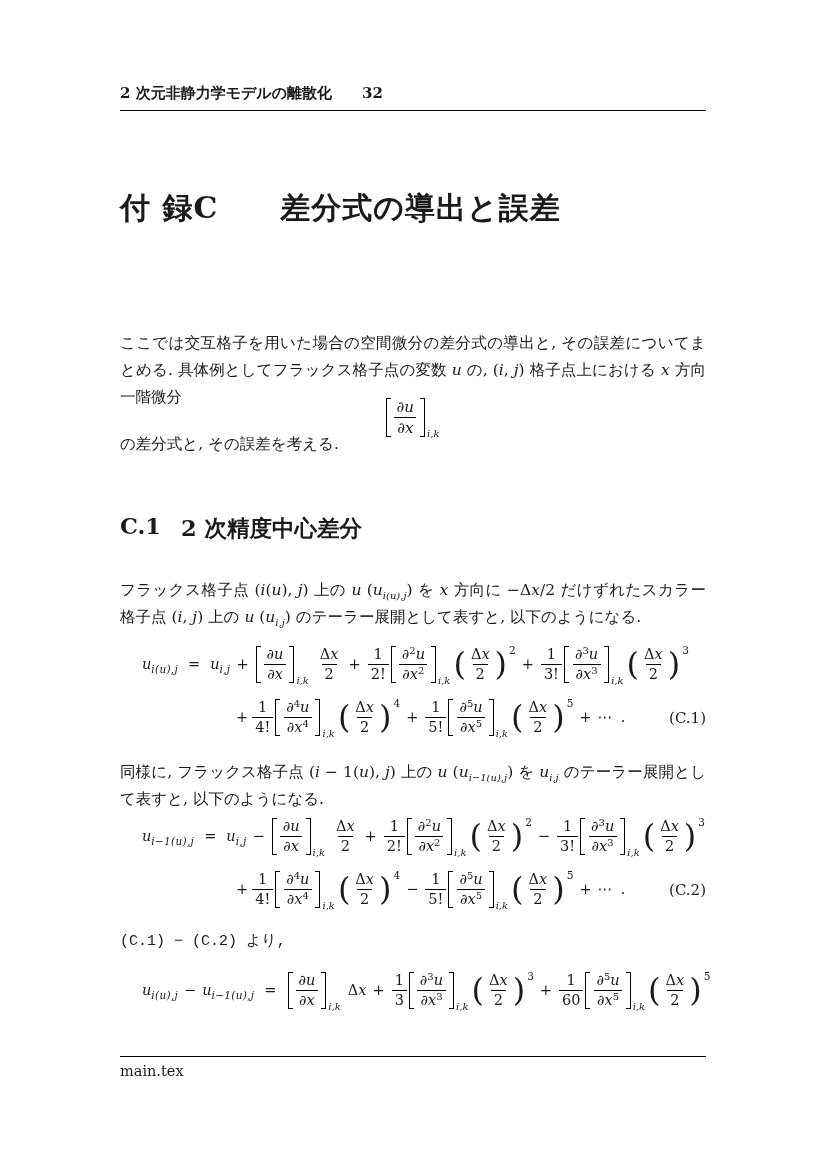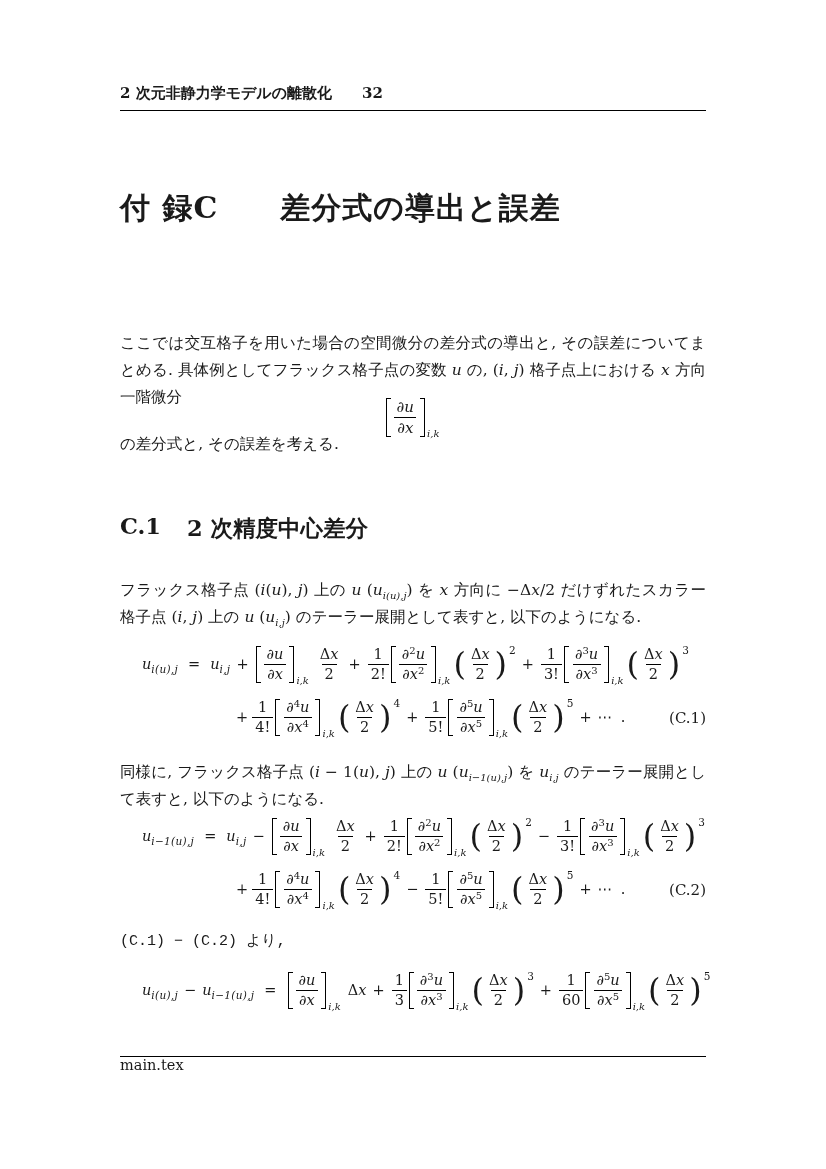"C.1" .sec-heading .num { margin-right: 26px -> 20px }
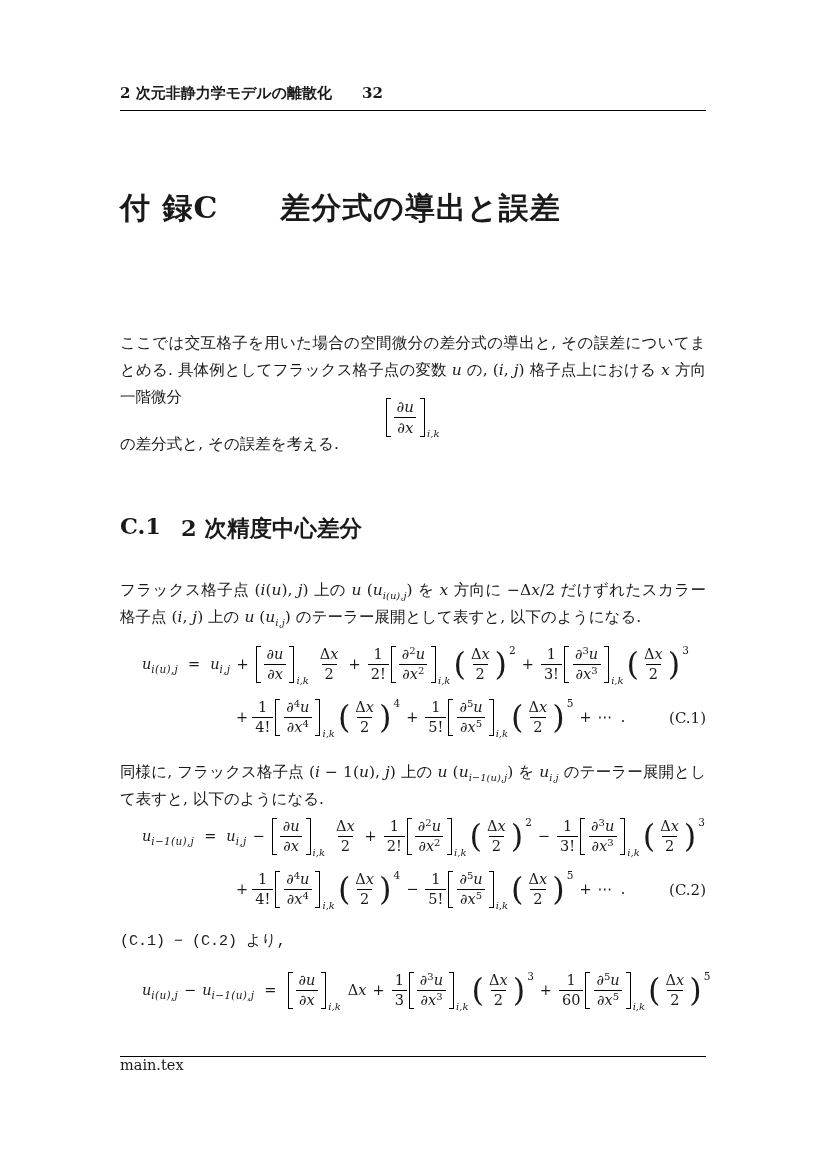"main.tex" .pg-footer { padding-top: none -> 6px }
